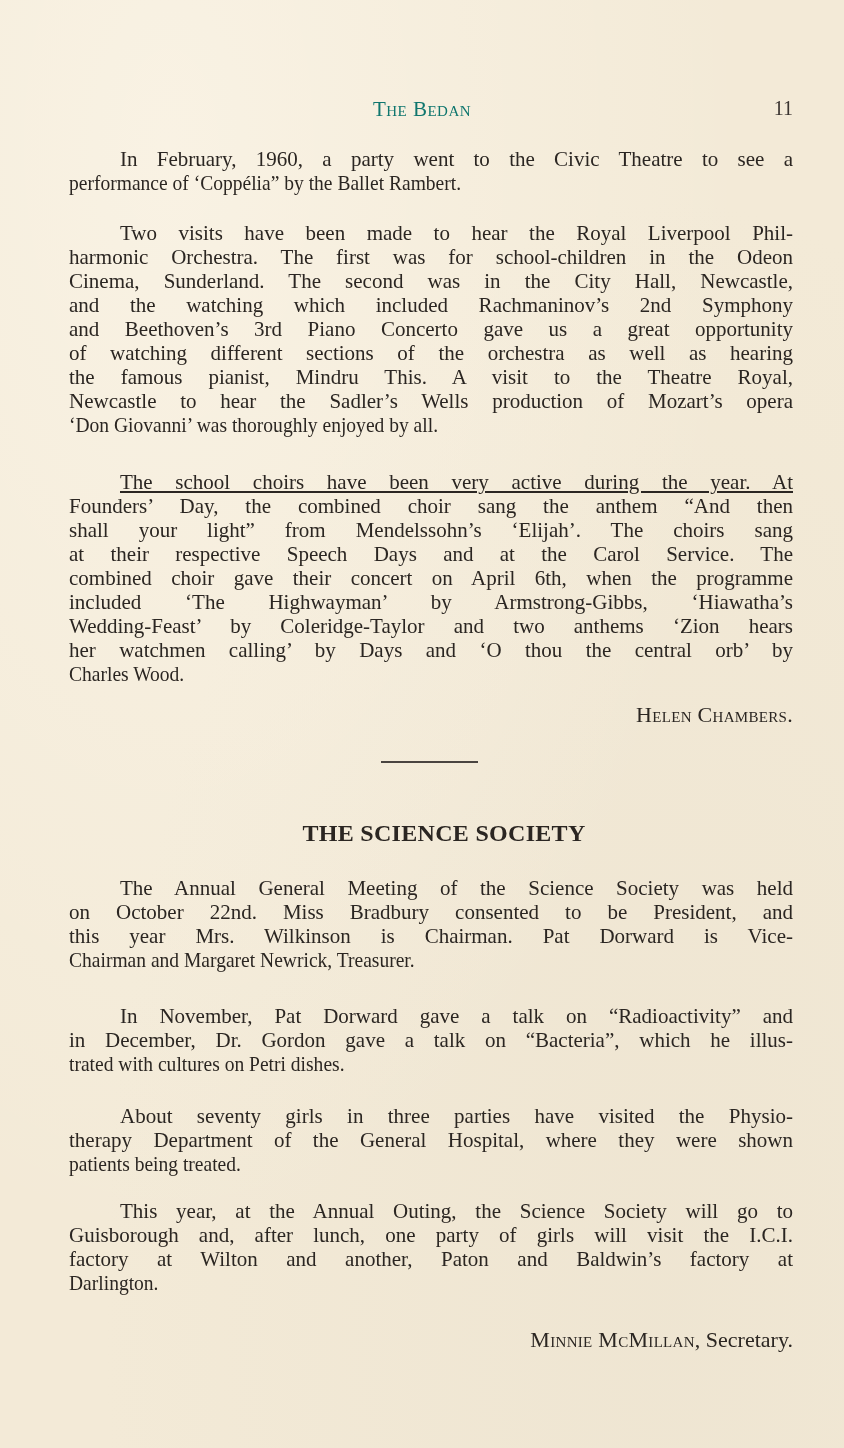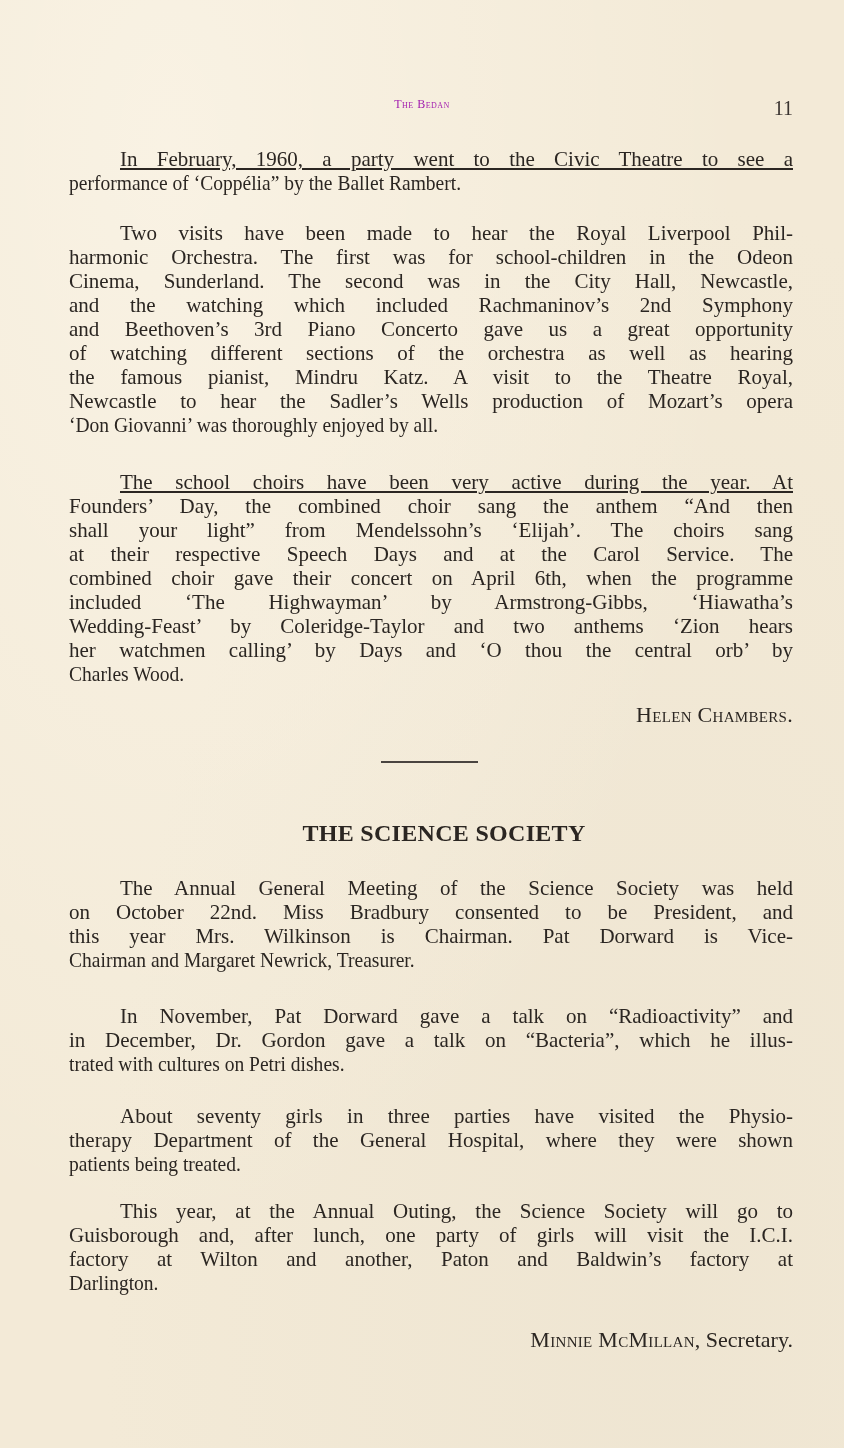"The Bedan" .running-title { color: #a21caf -> #0f766e; font-size: 12px -> 21px }
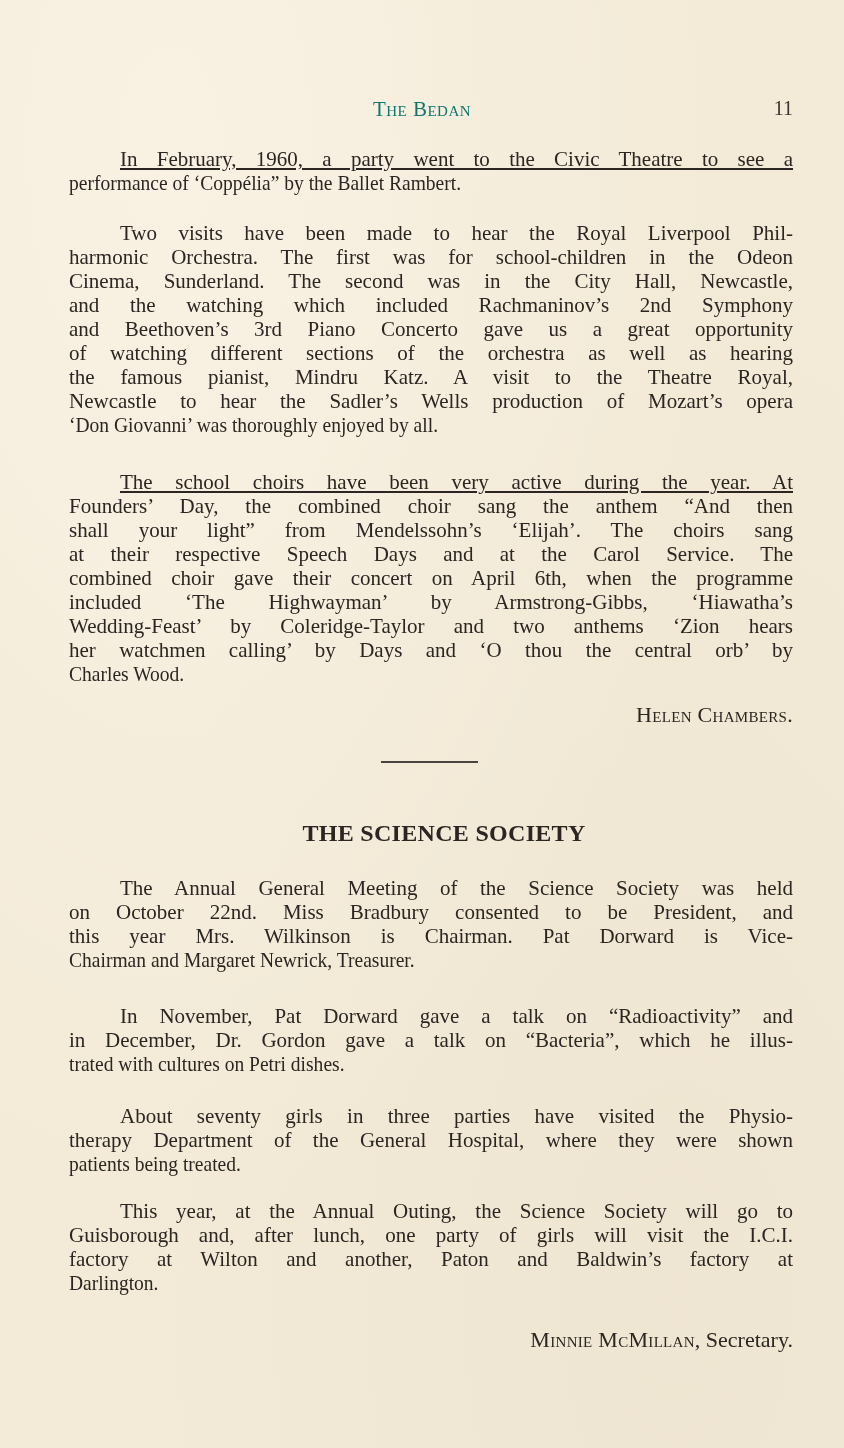"In February, 1960, a party" span.line { text-decoration: underline -> none }
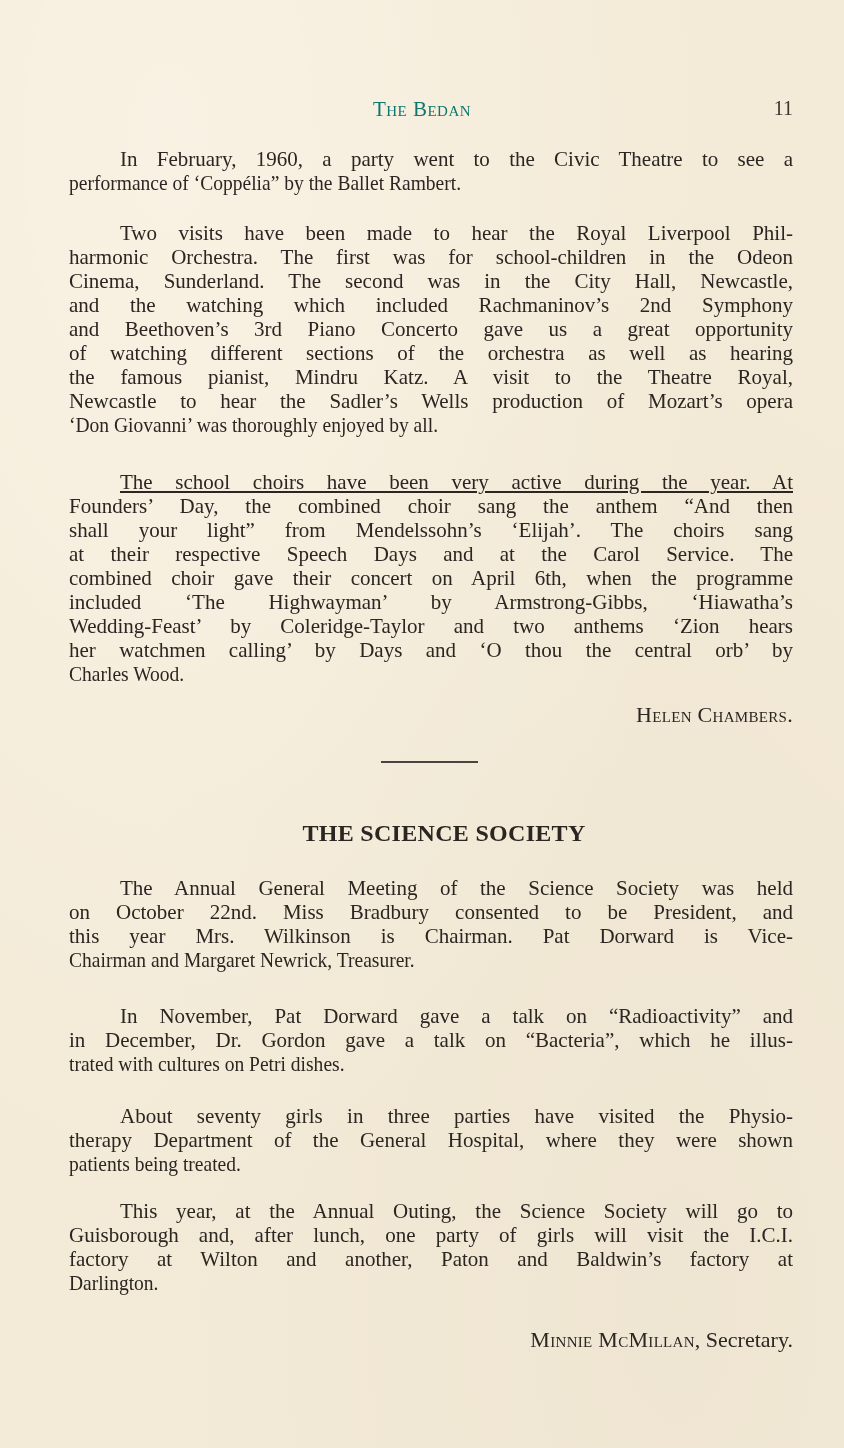"the famous pianist, Mindru Katz." span.line { text: Katz -> This }
